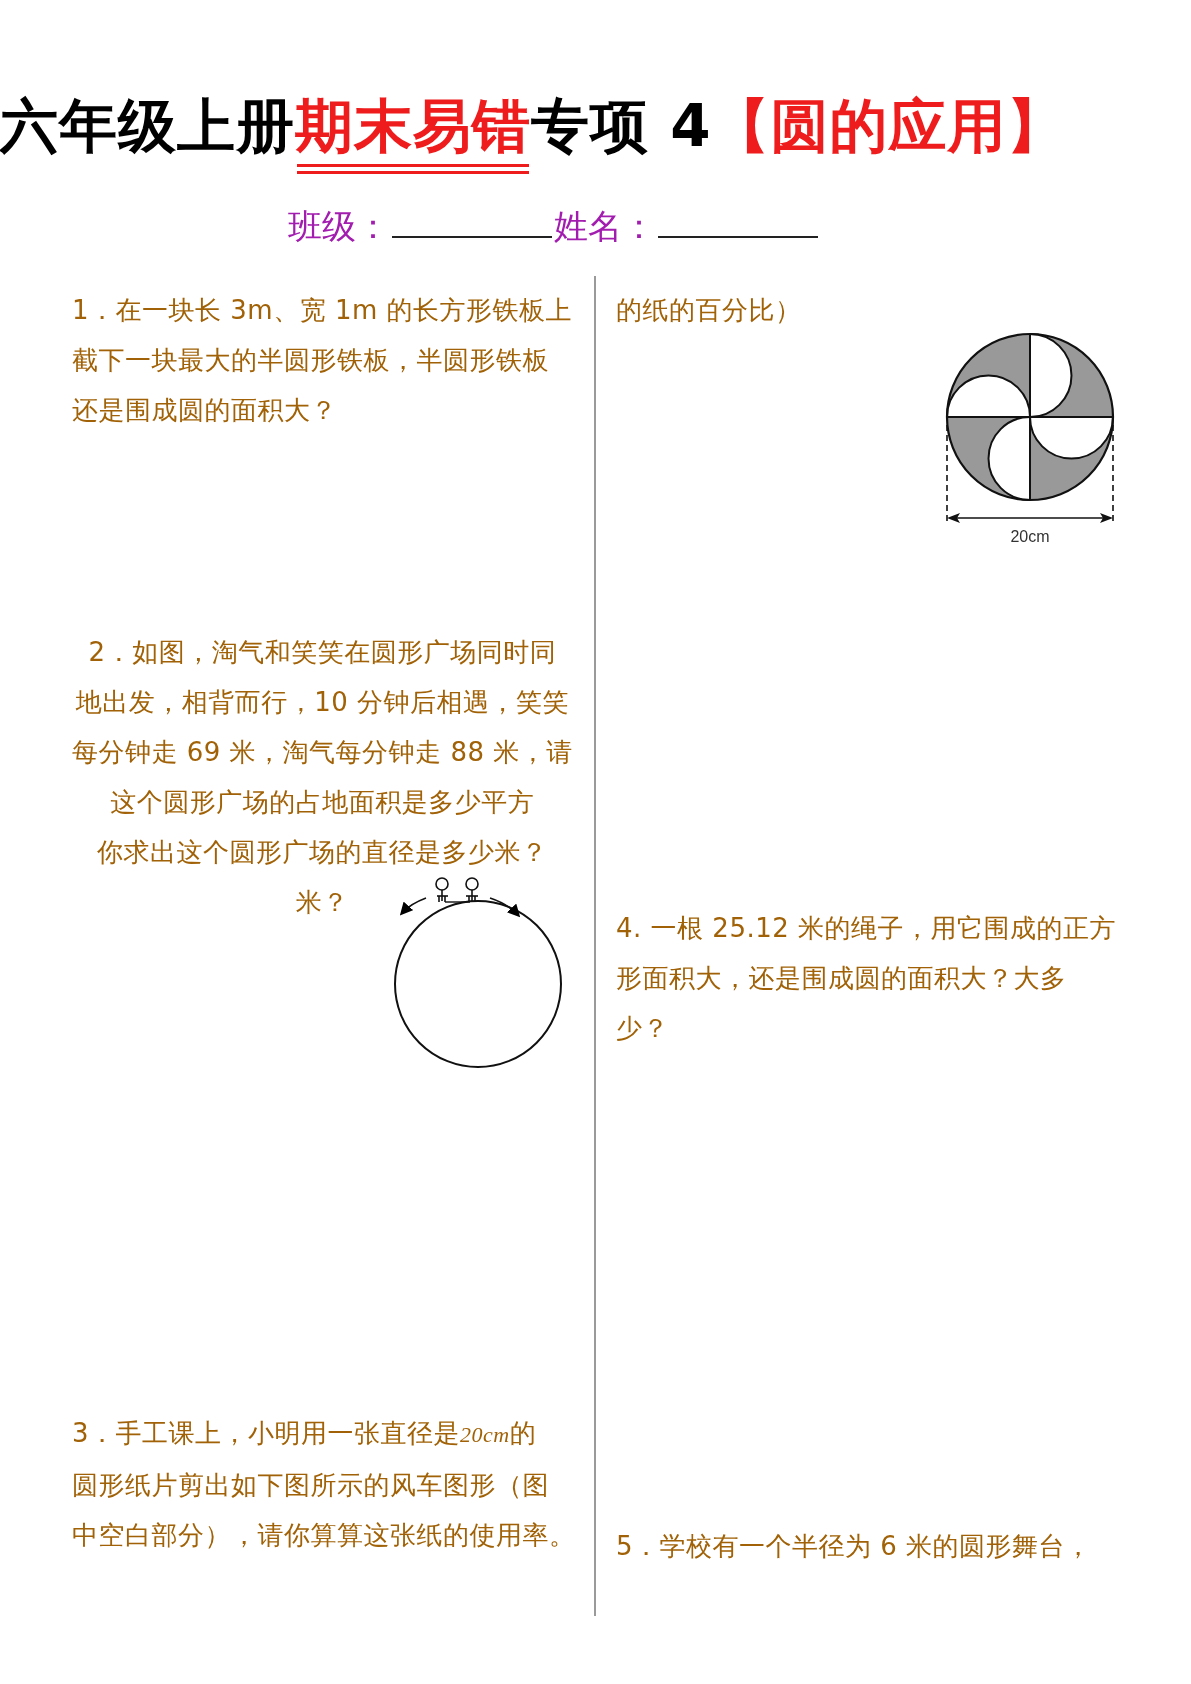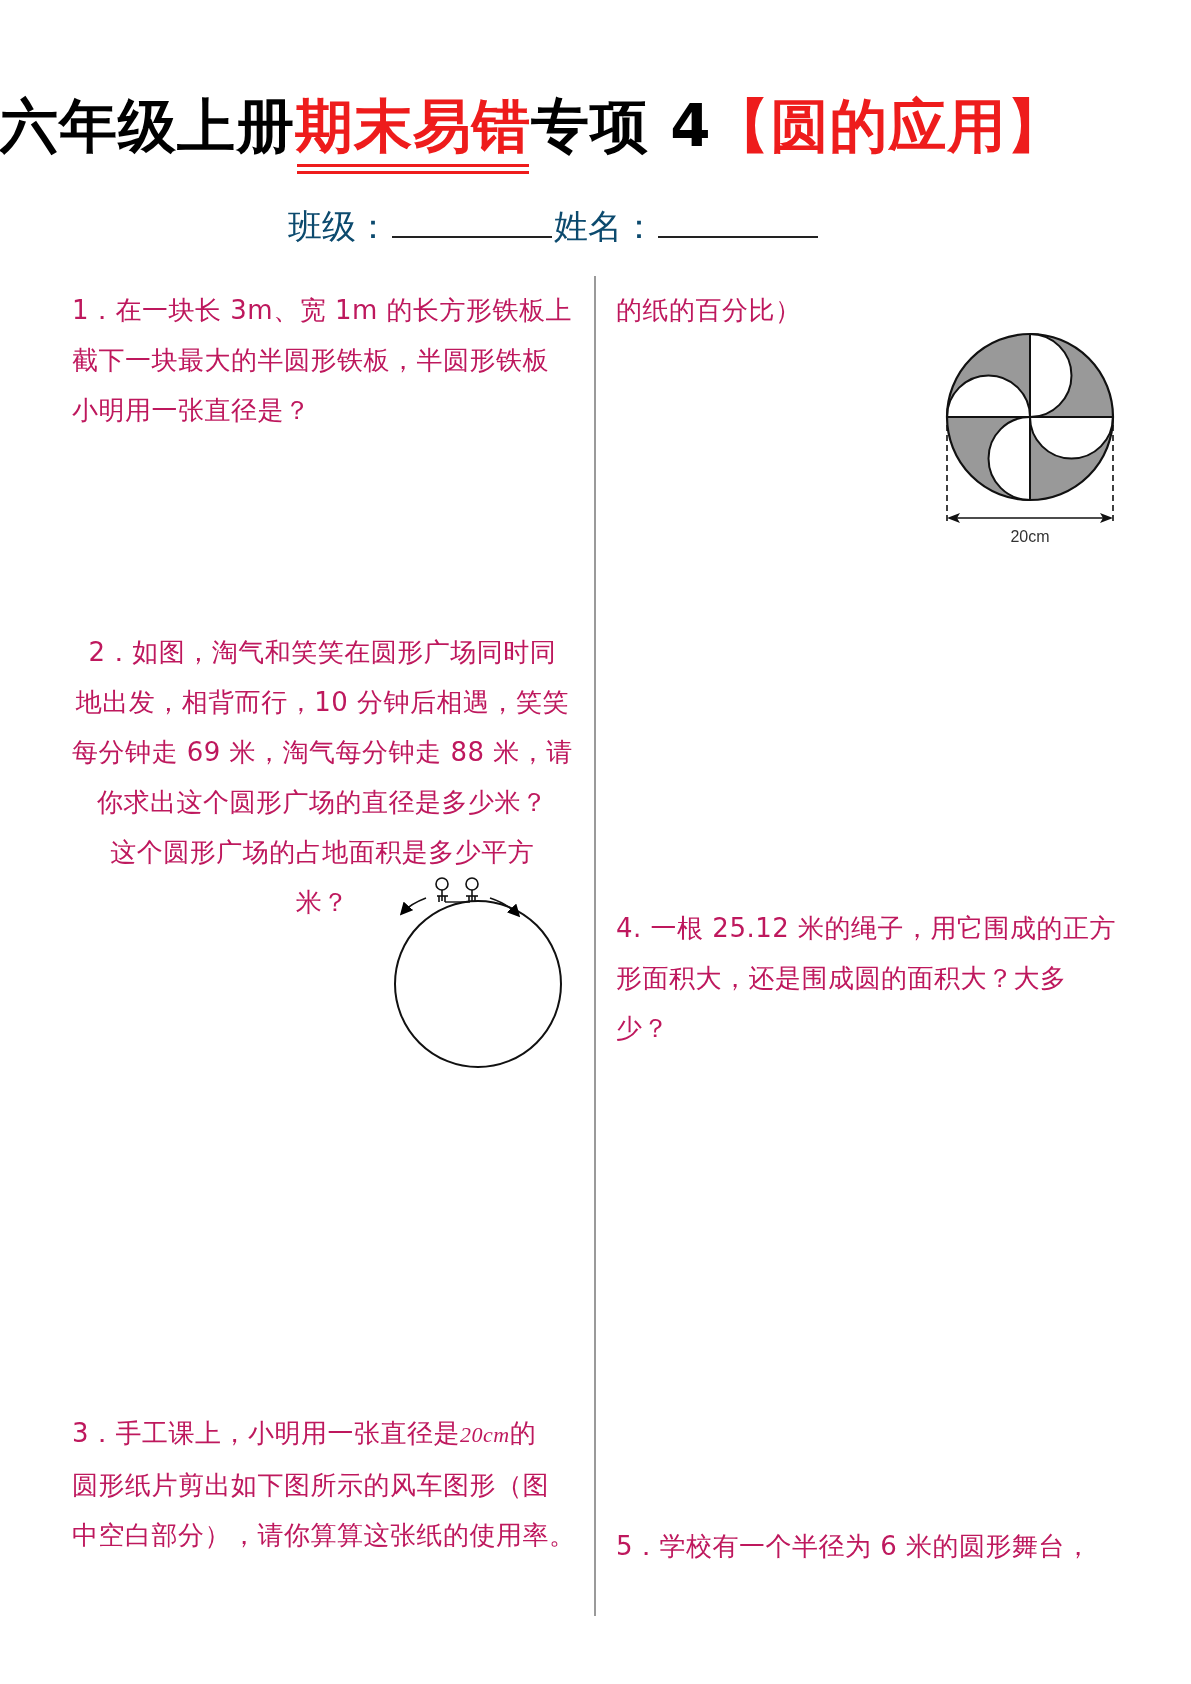"班级： 姓名：" .info-line { color: #0c4a6e -> #a21caf }
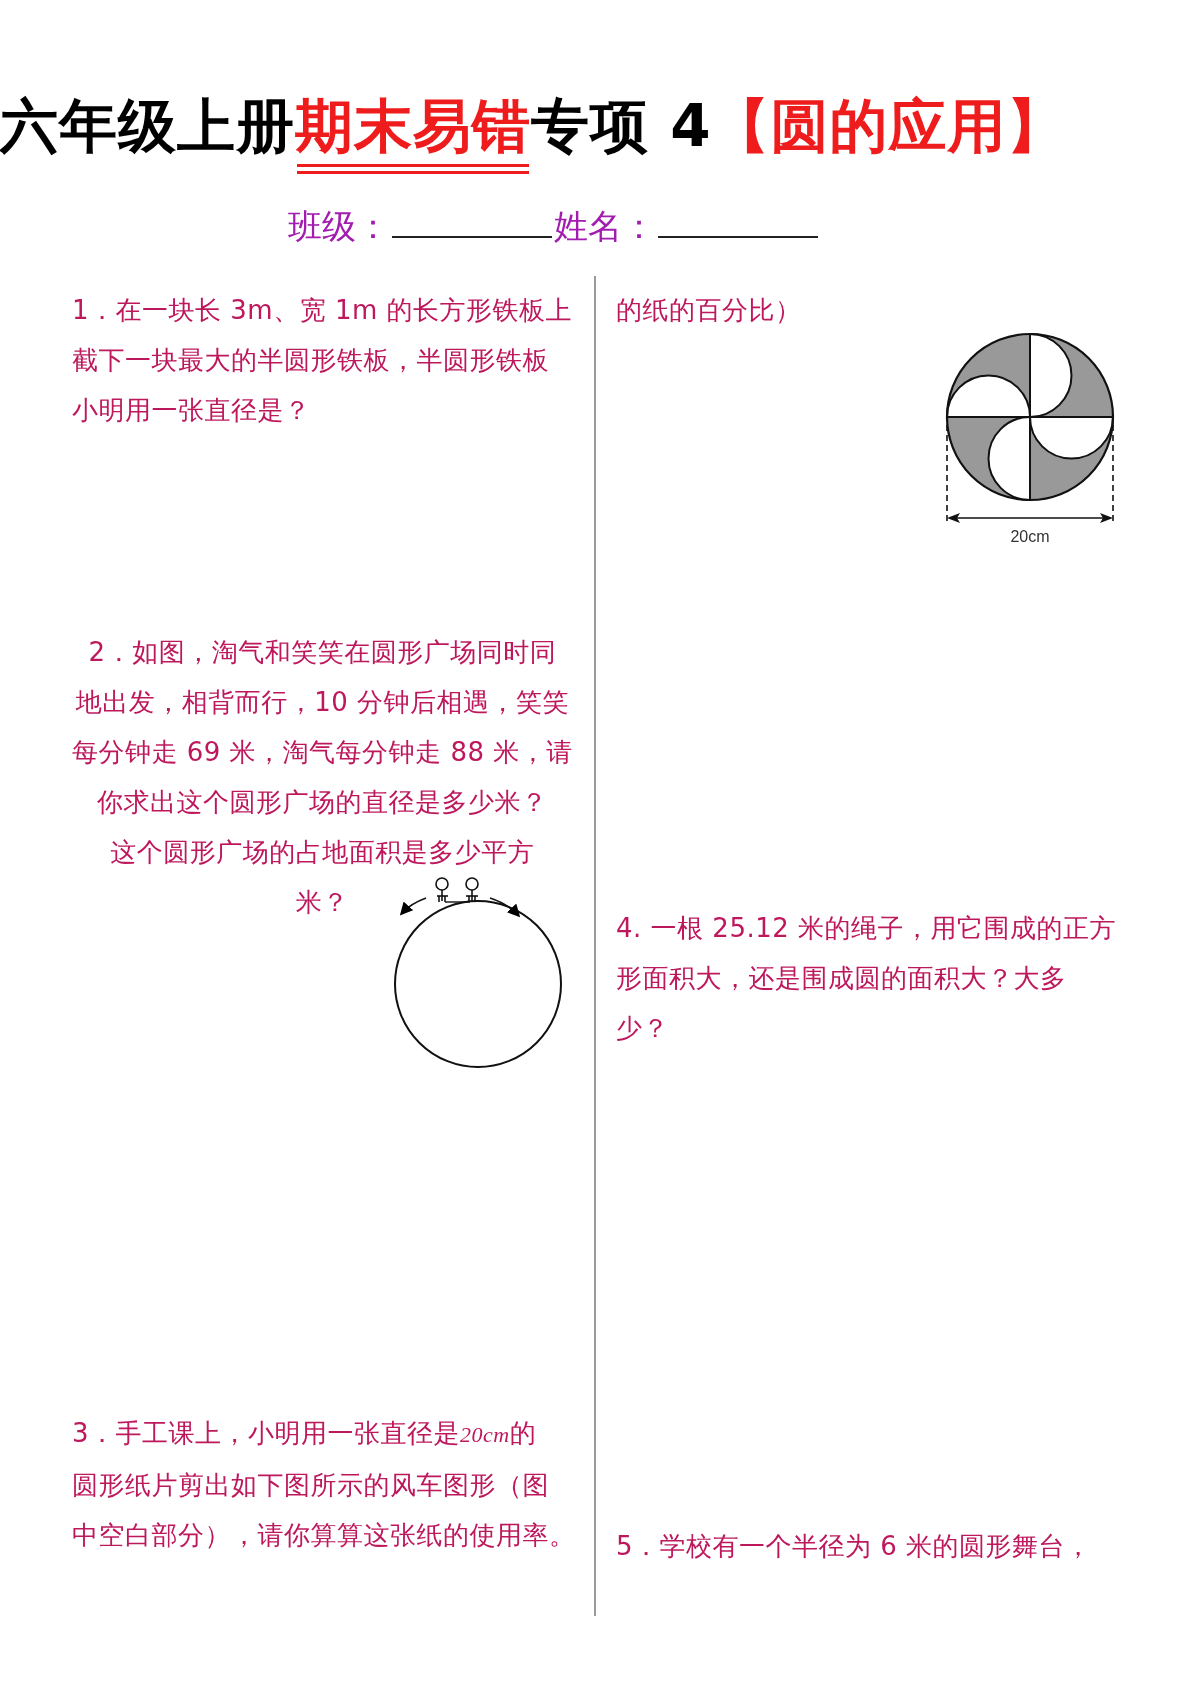"1．在一块长 3m、宽 1m 的长方形铁板上" .q { color: #be185d -> #a16207 }
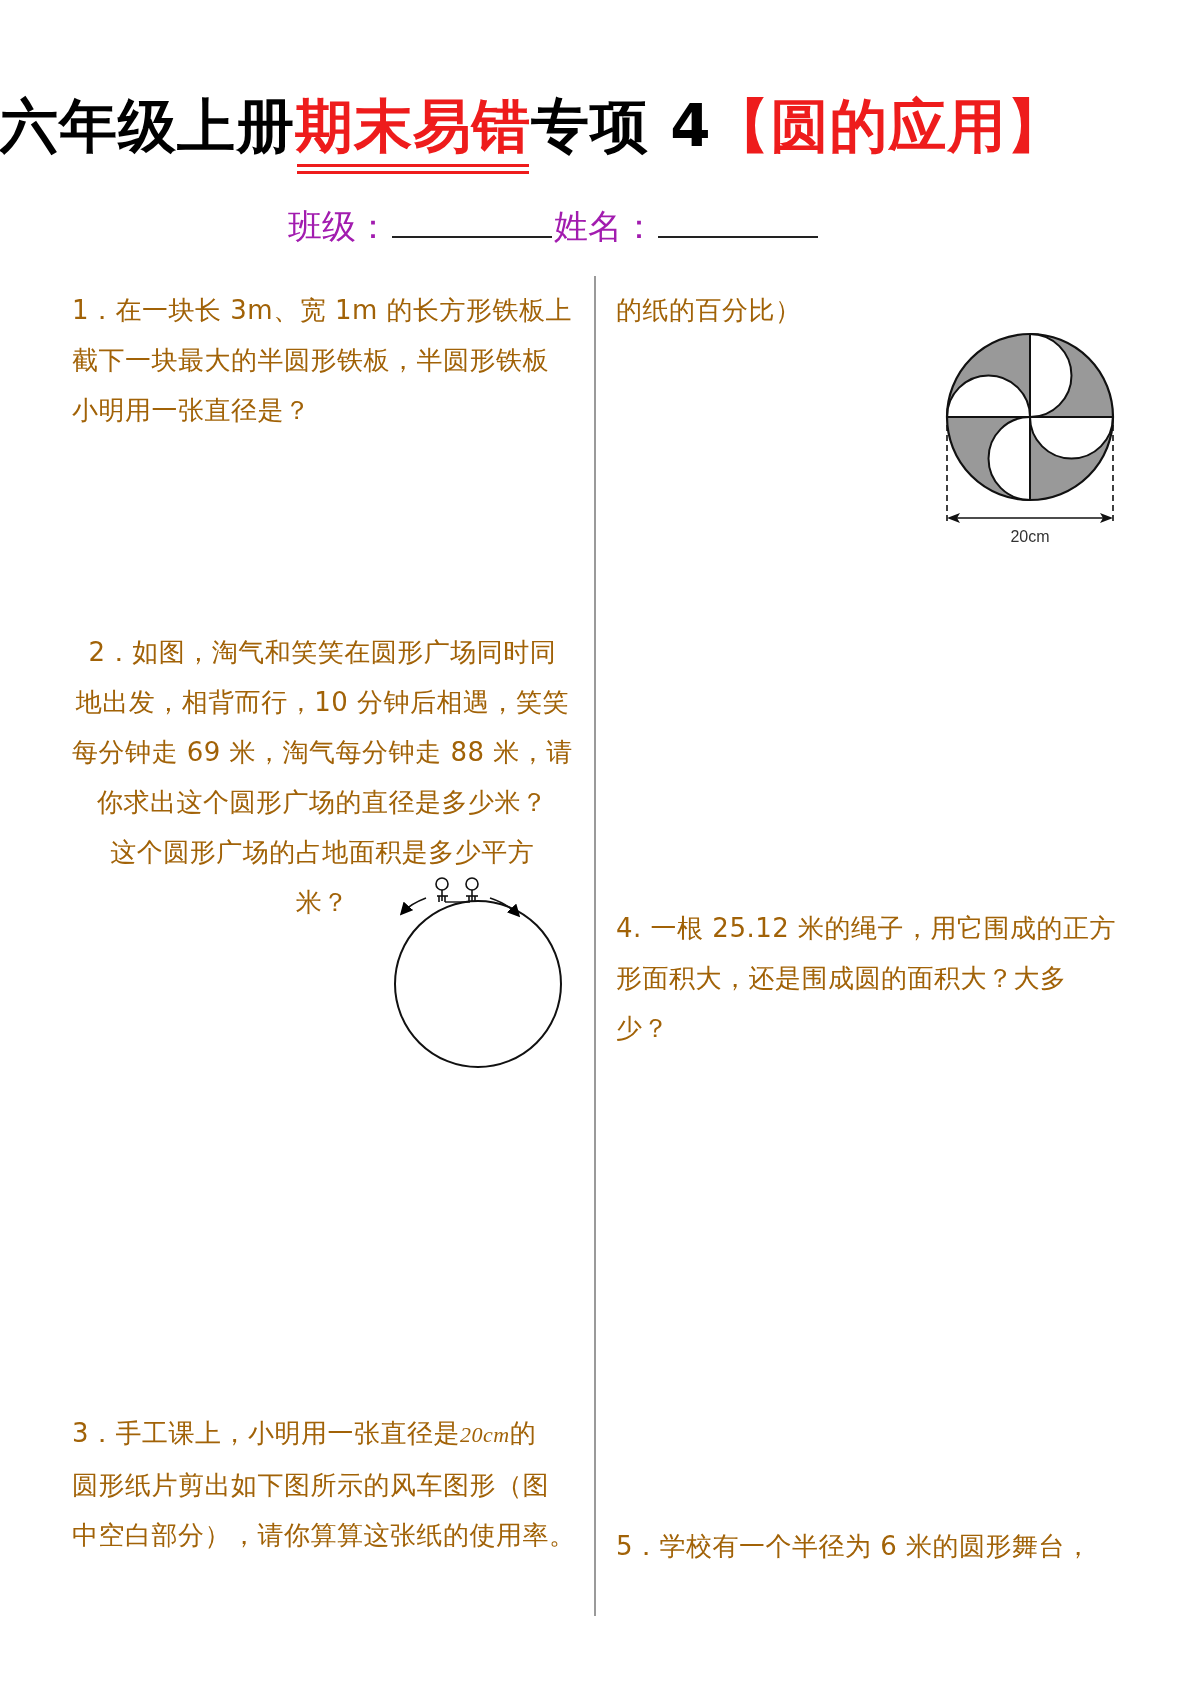"小明用一张直径是？" span.line { text: 小明用一张直径是 -> 还是围成圆的面积大 }
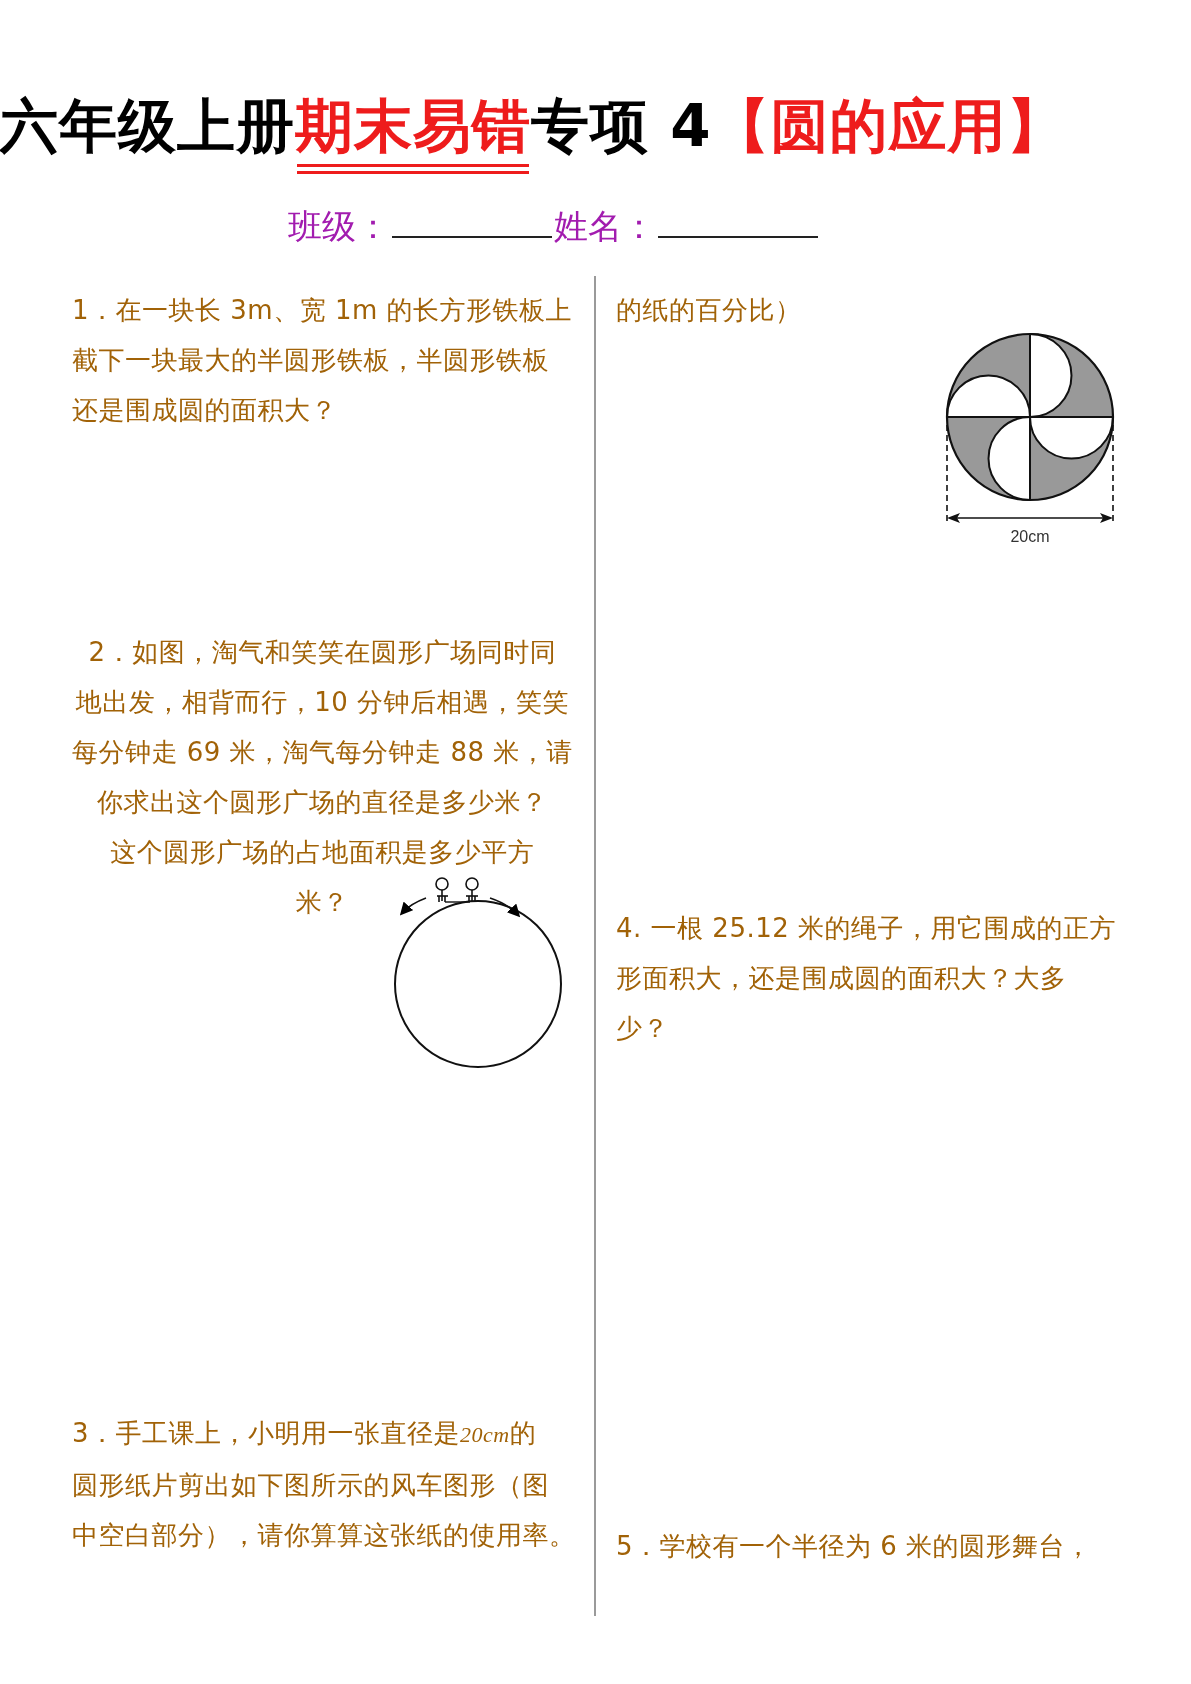"你求出这个圆形广场的直径是多少米？" span.line { order: before "这个圆形广场的占地面积是多少平方" -> after "这个圆形广场的占地面积是多少平方" }
